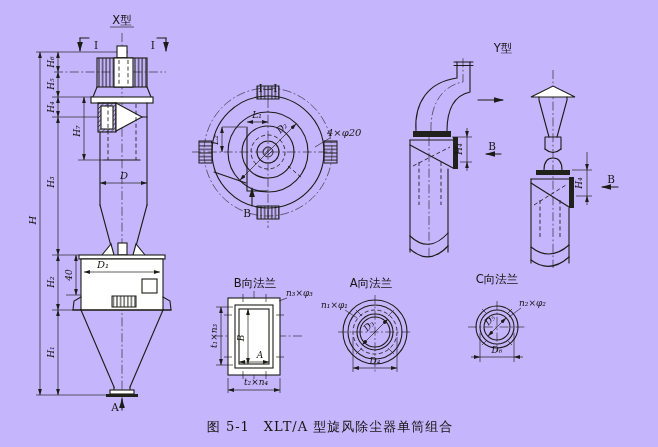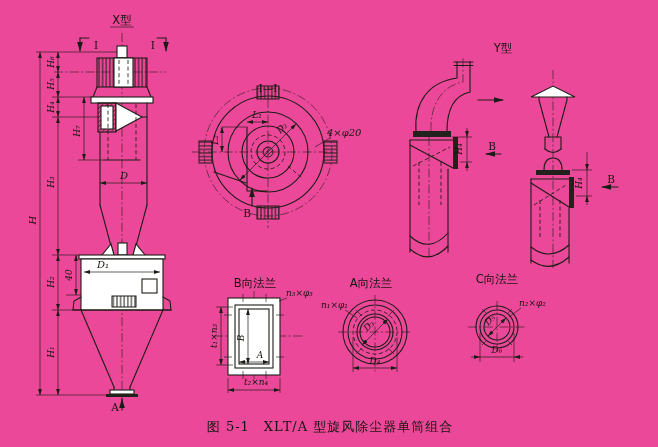"X型" .page { background: #ec4899 -> #c4b5fd }
